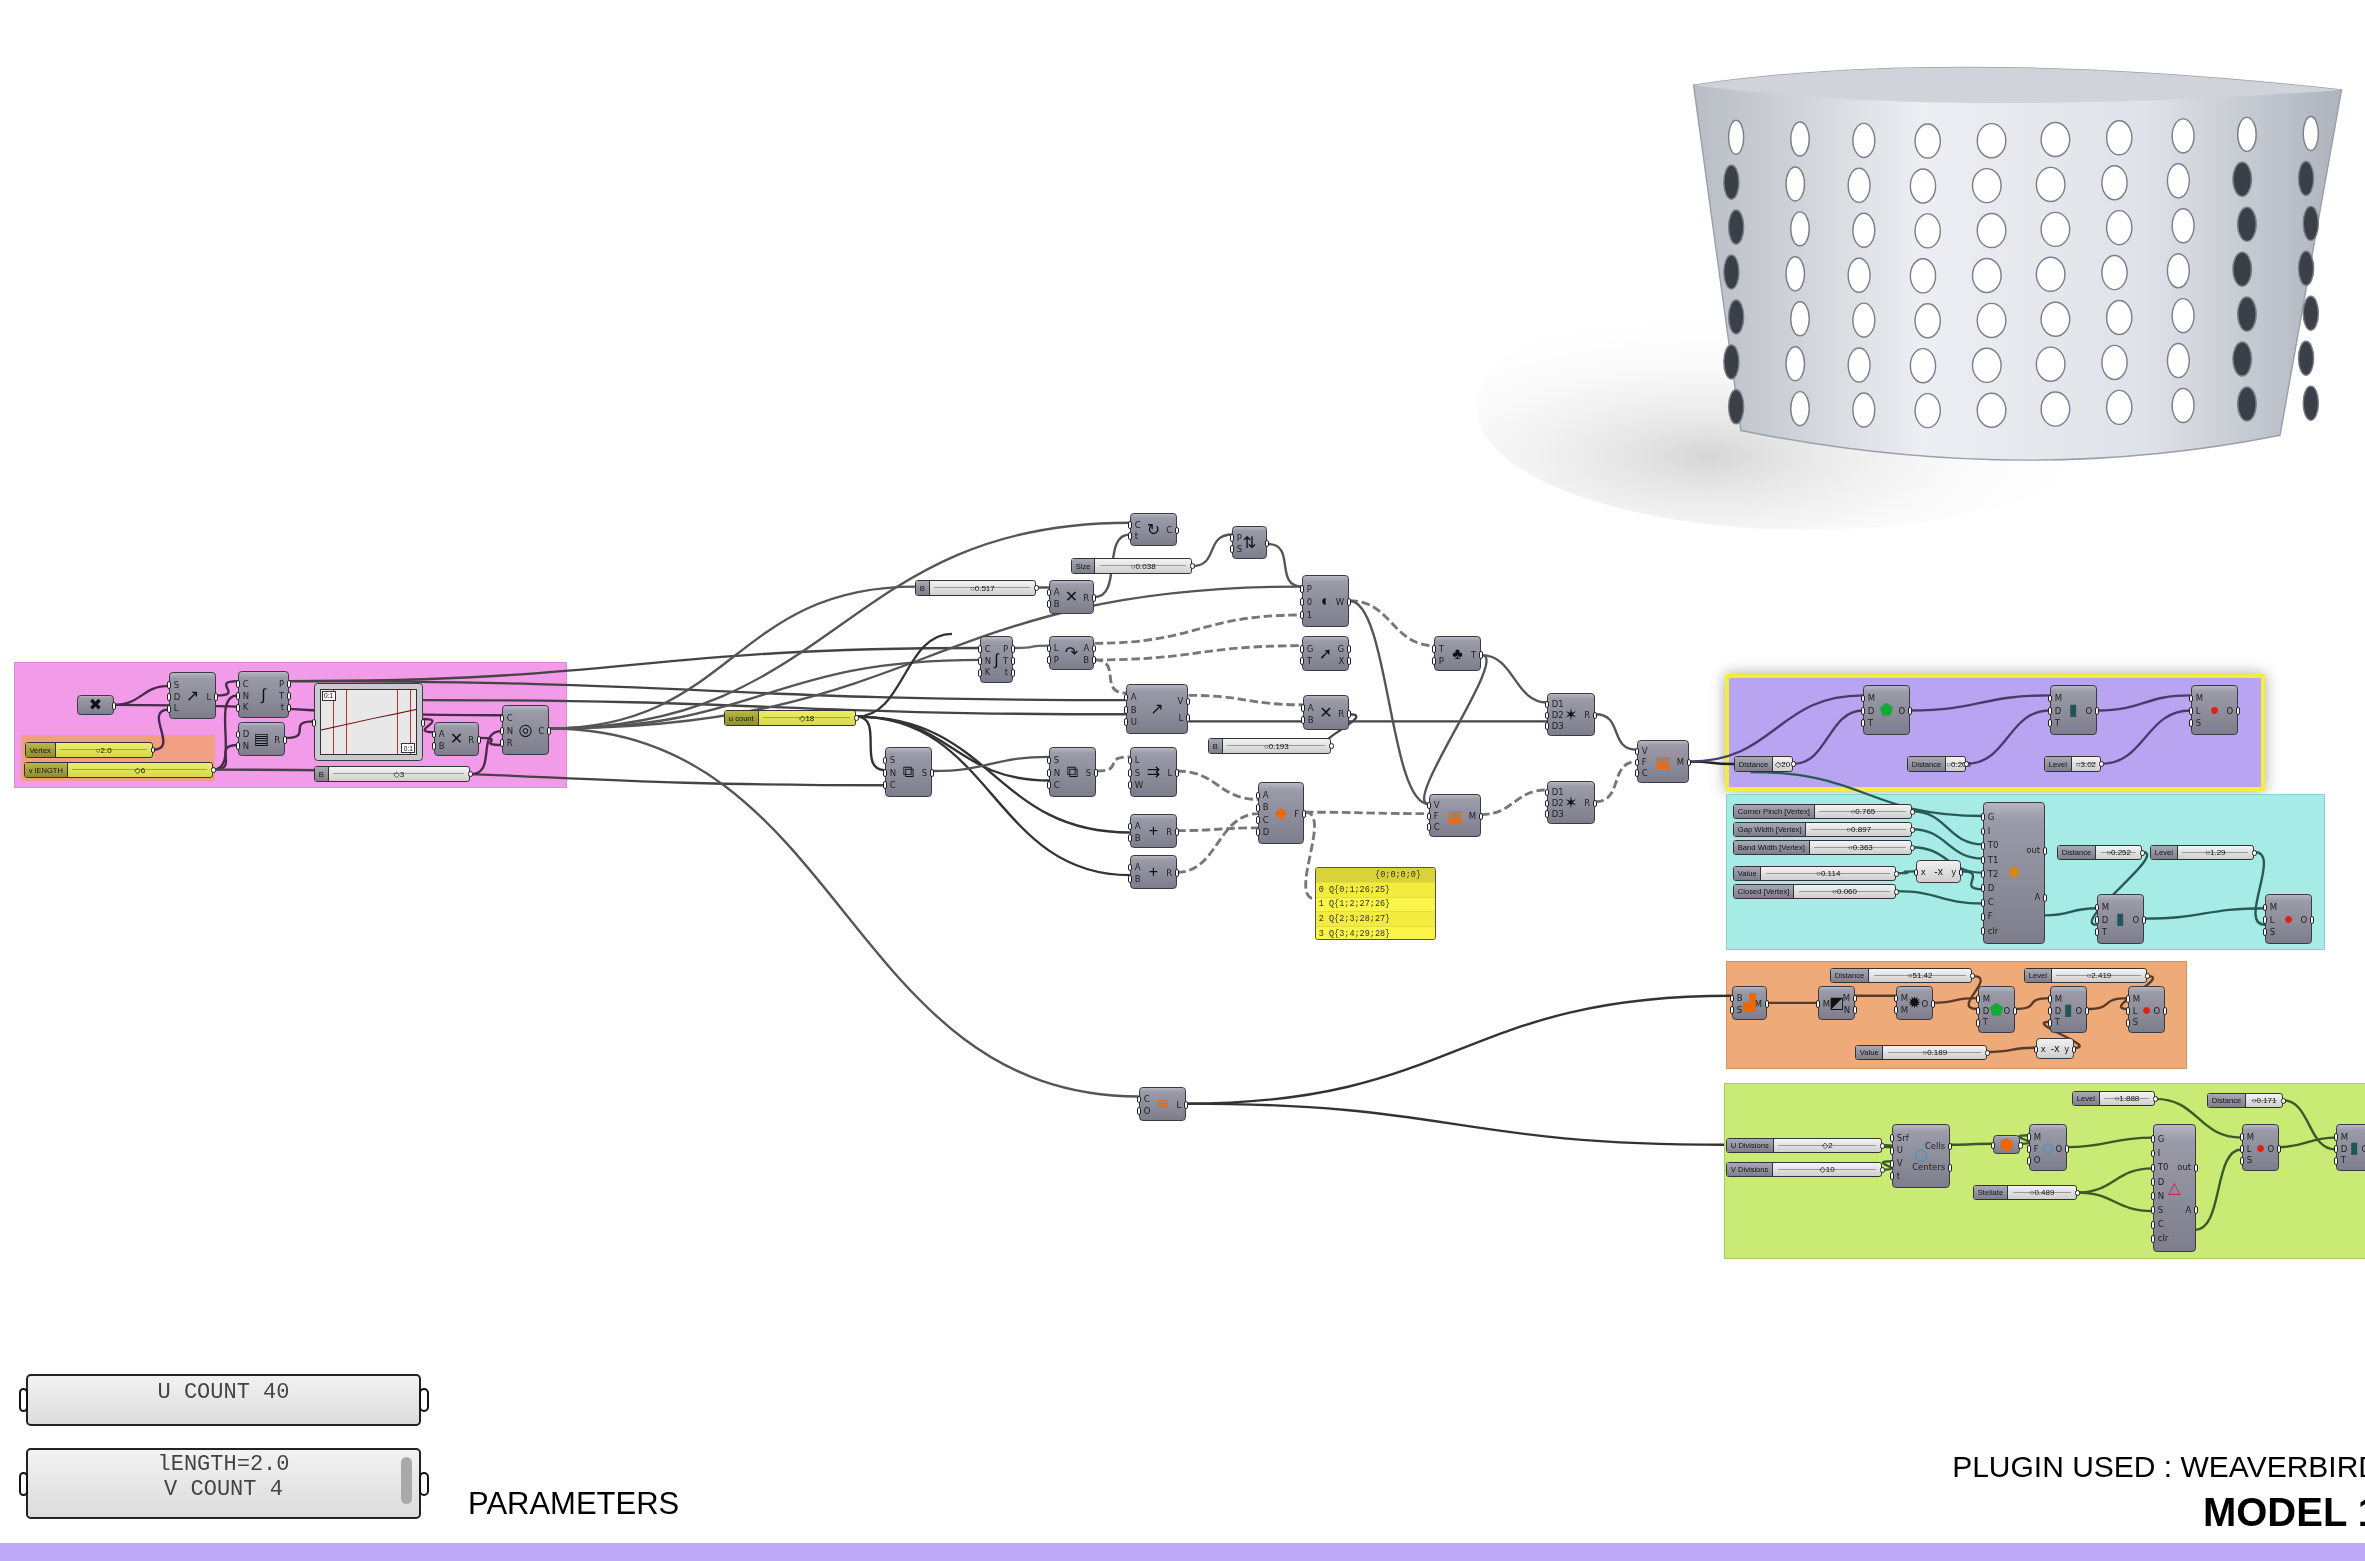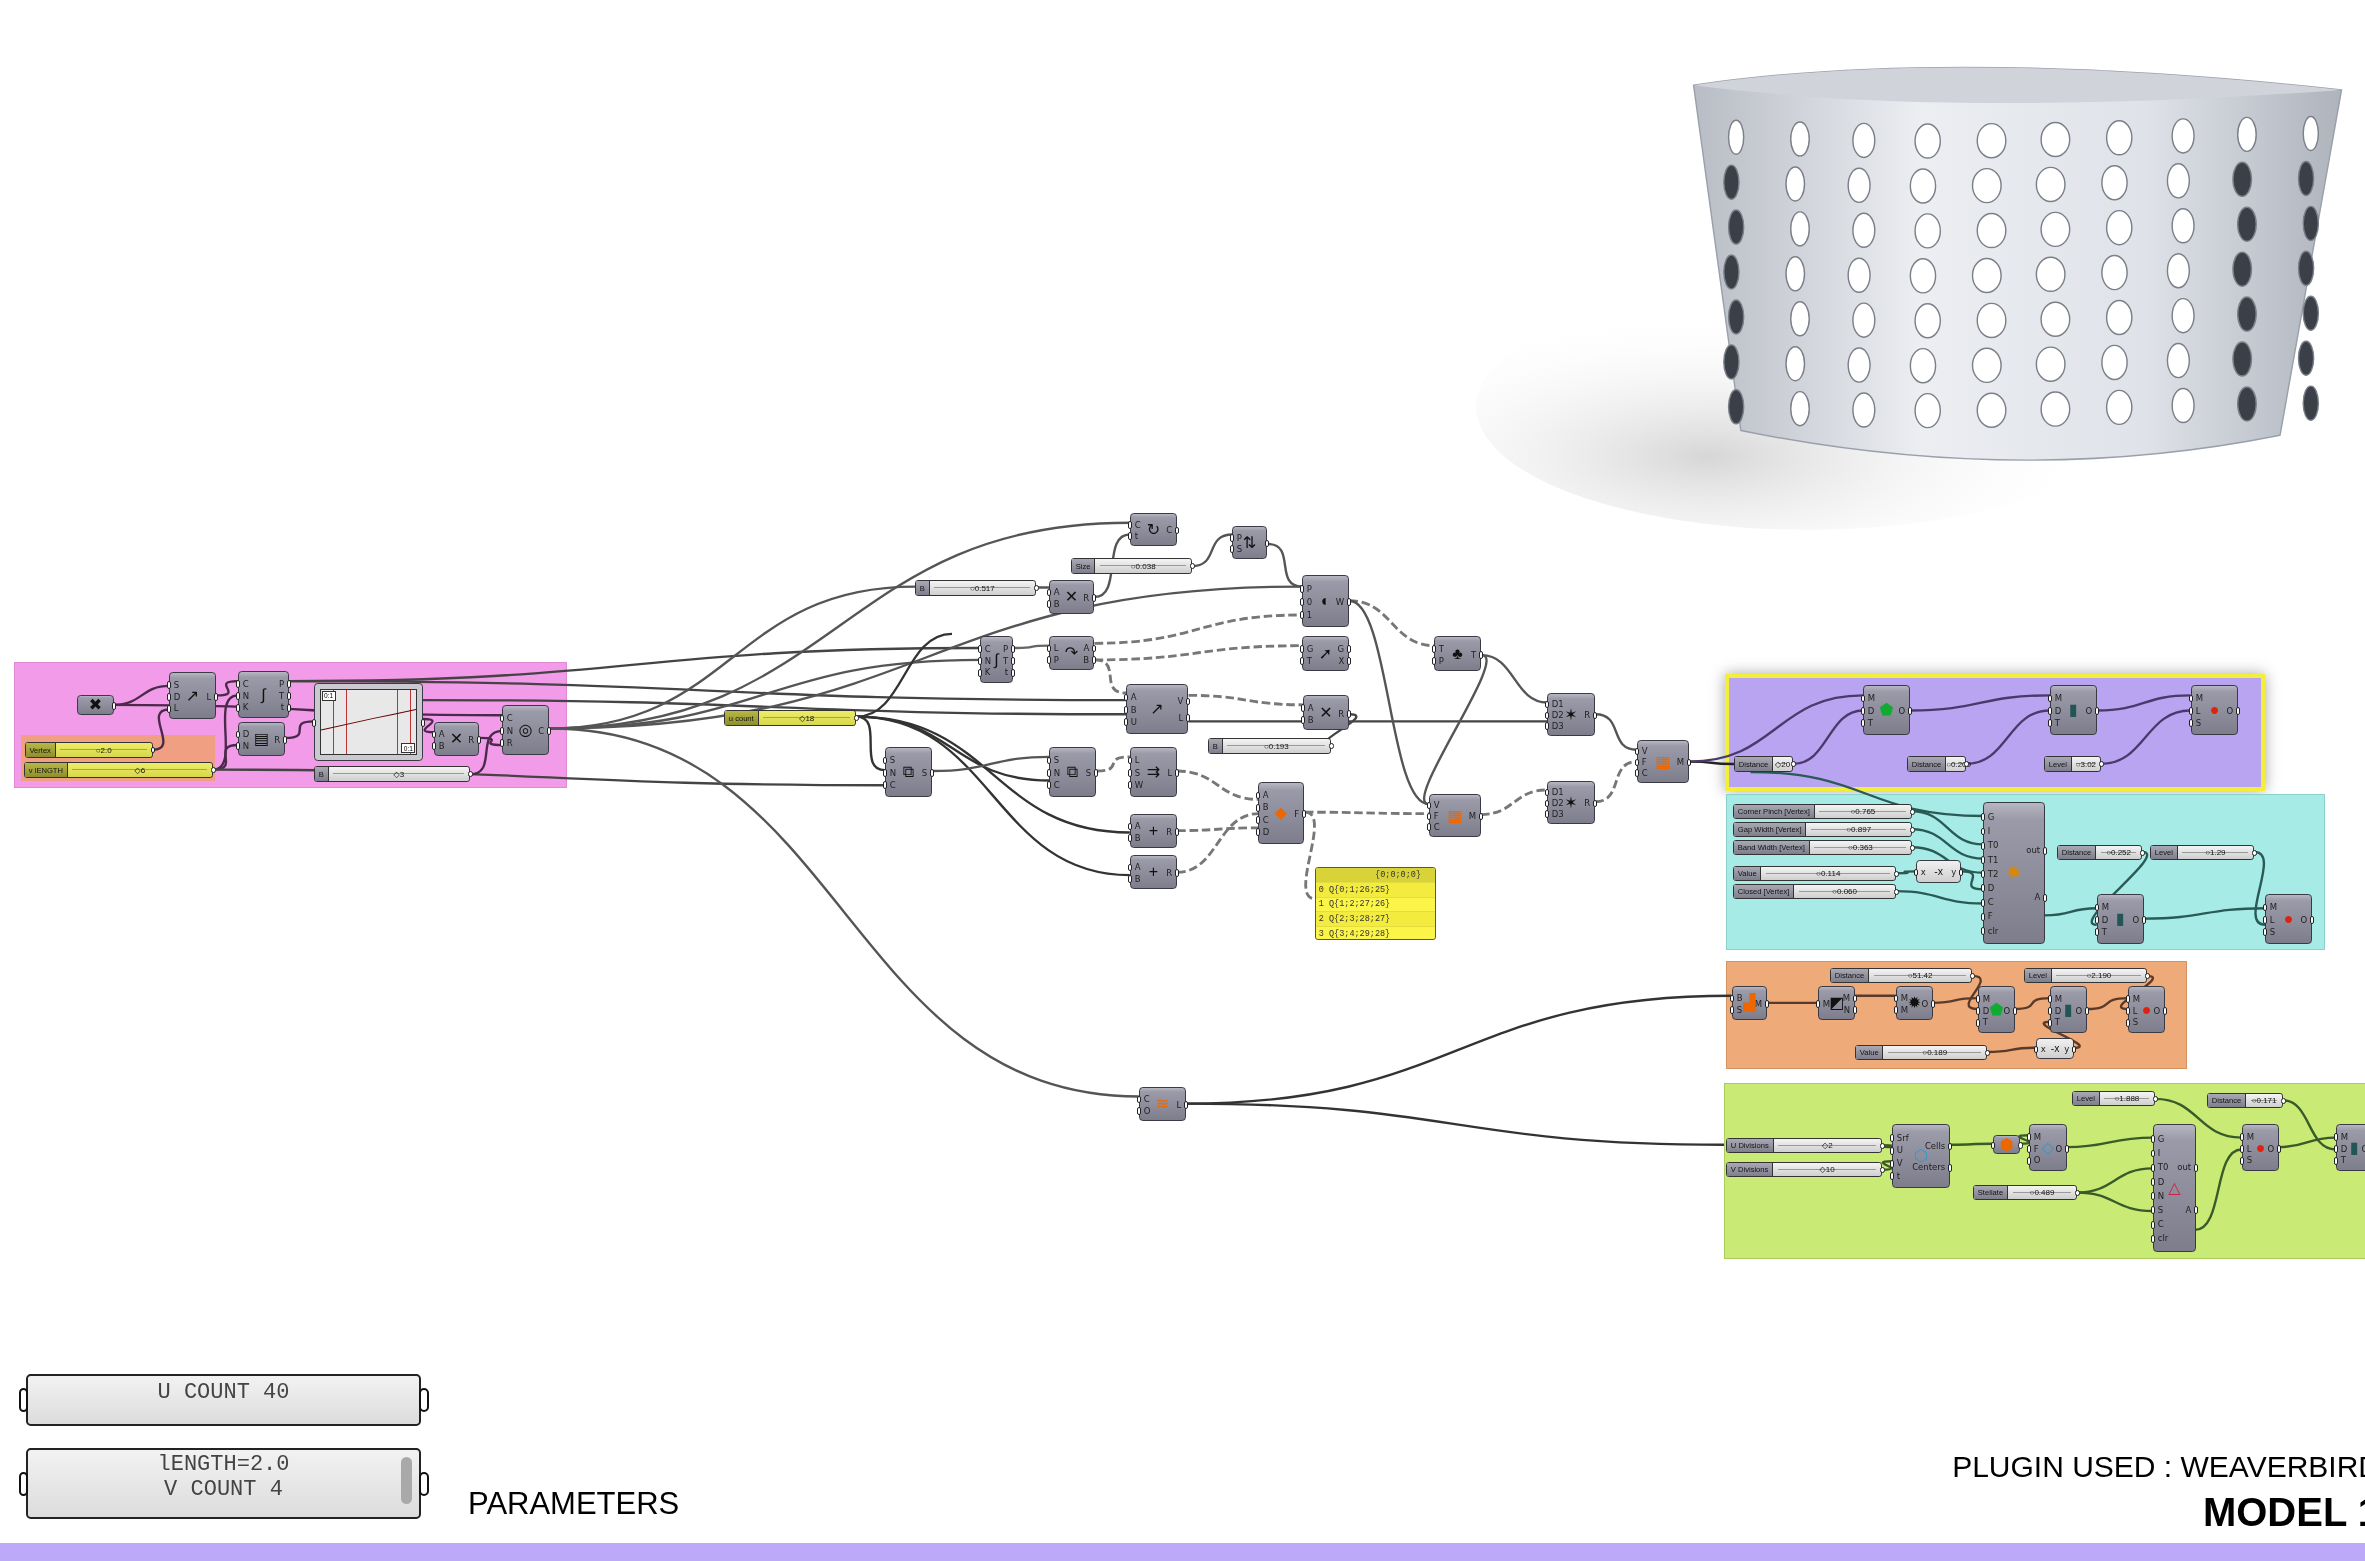"2.190" span { text: 2.190 -> 2.419 }
